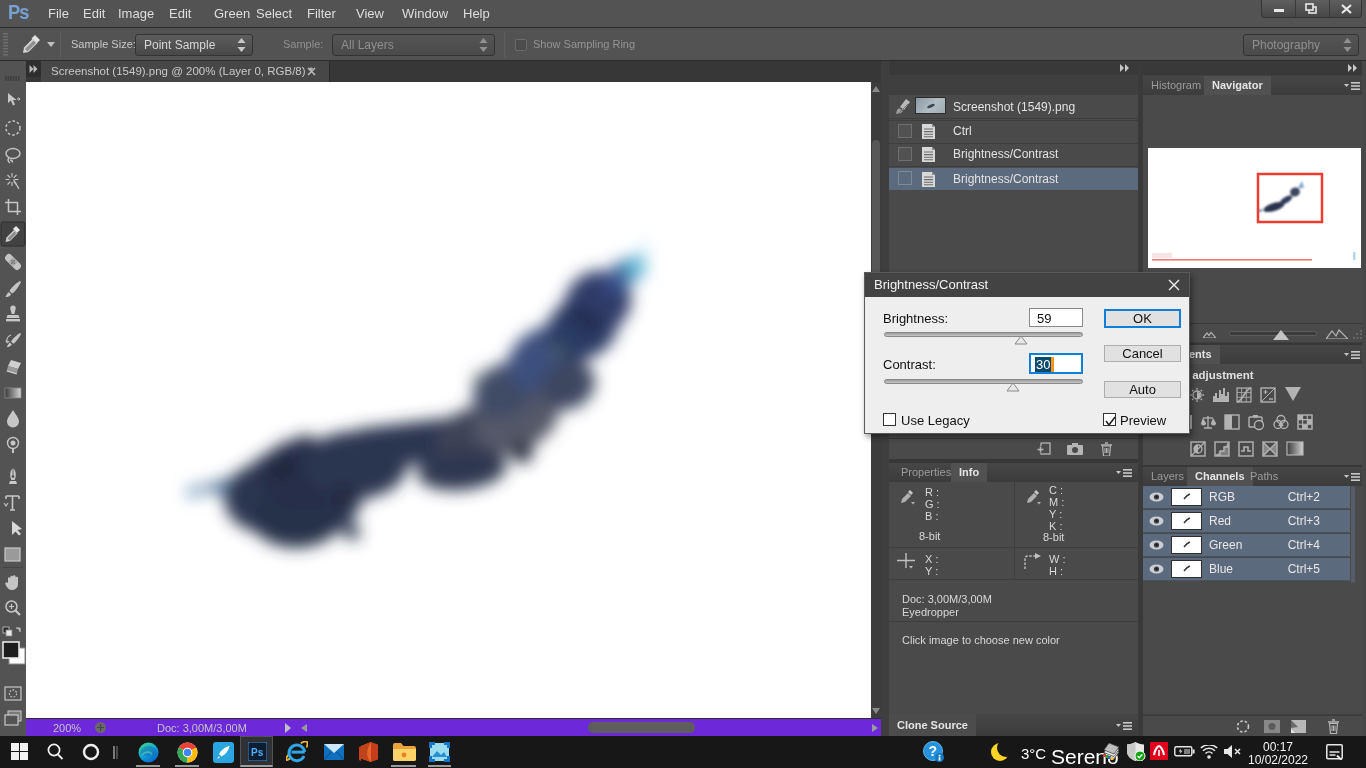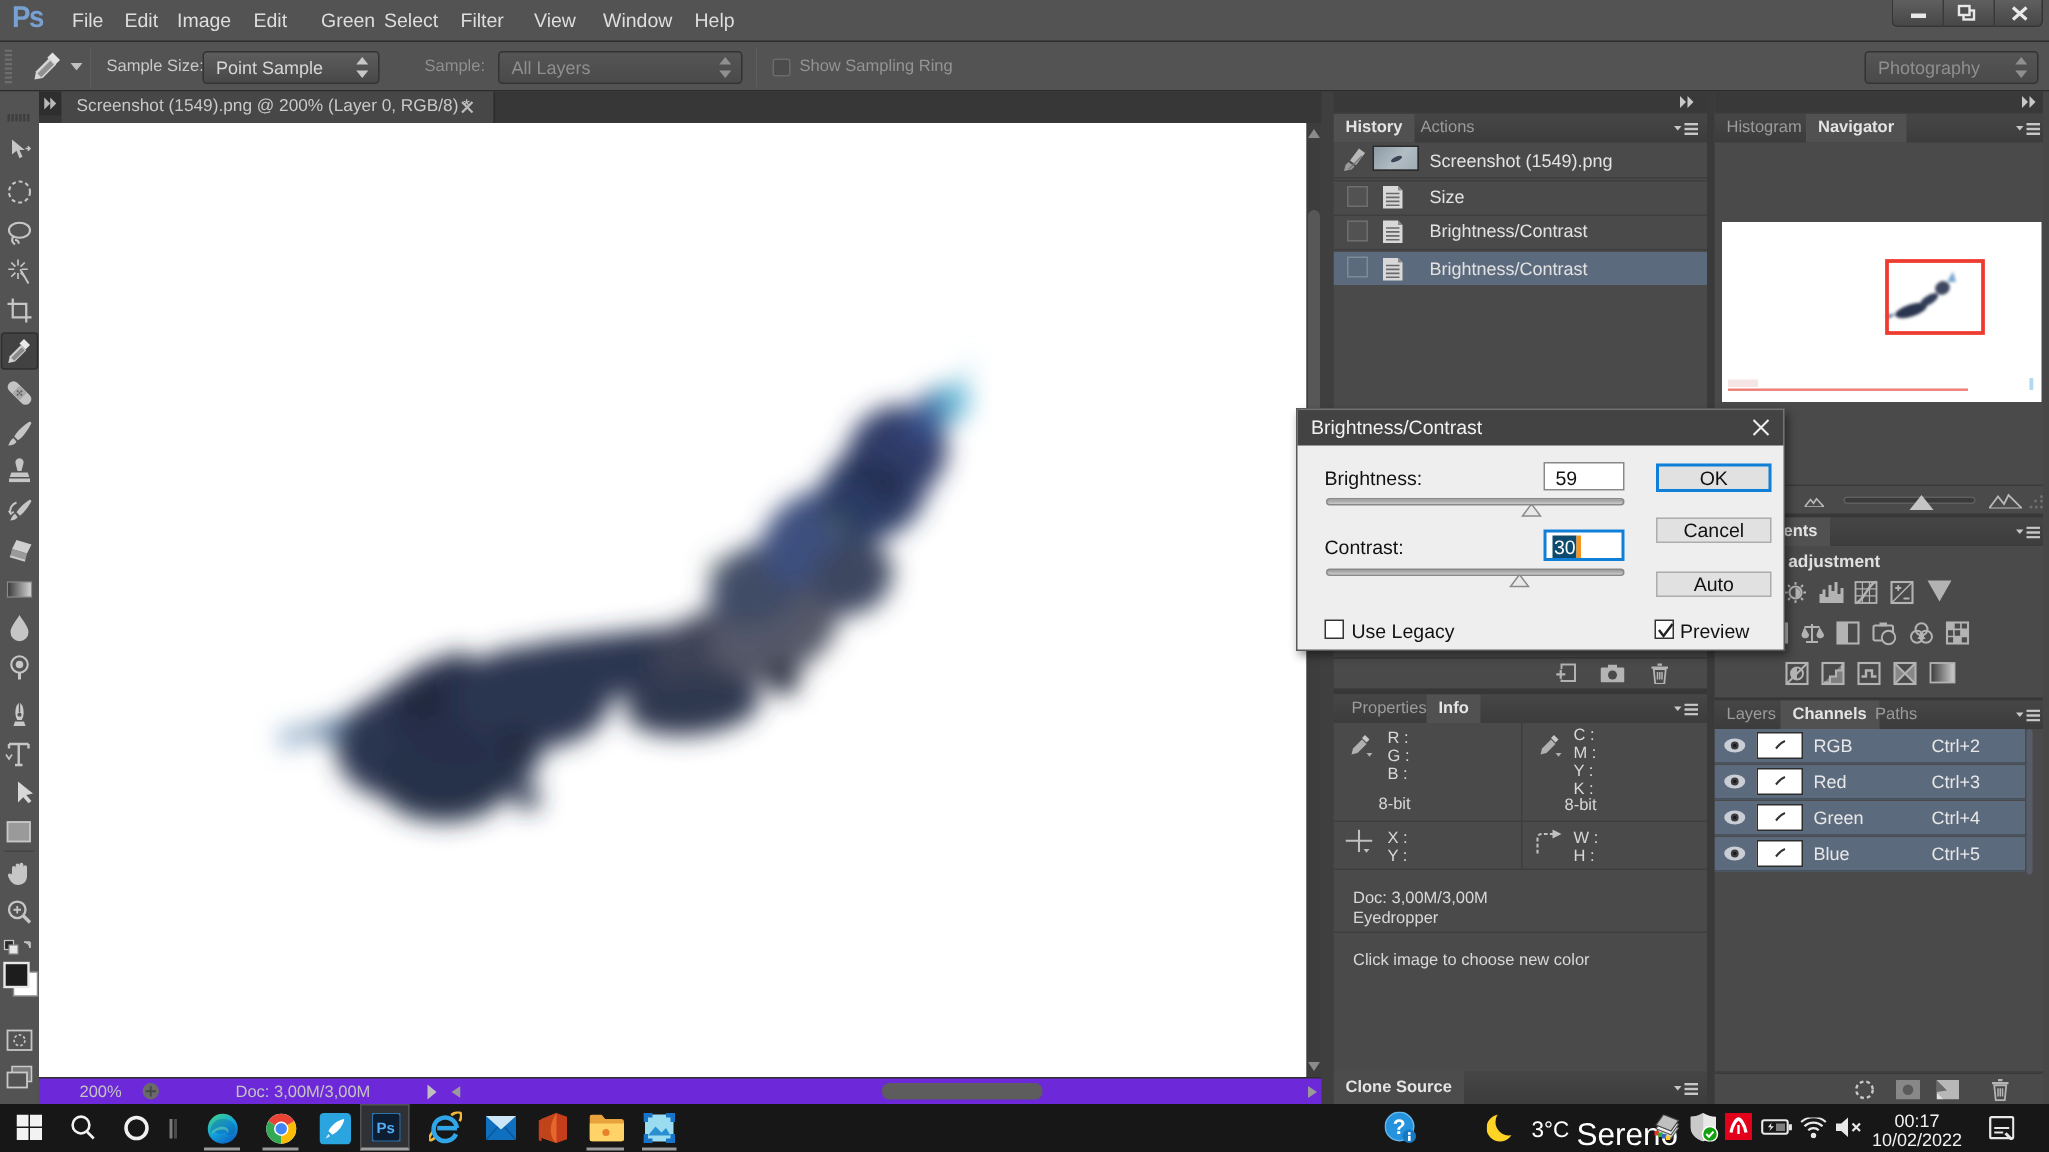"History" div.tabrow { html: <div> <div>History</div> <div>Actions</div> <svg> <path></path> <rect></rect> <rect></rect> <rect></rect> </svg> </div> -> none }
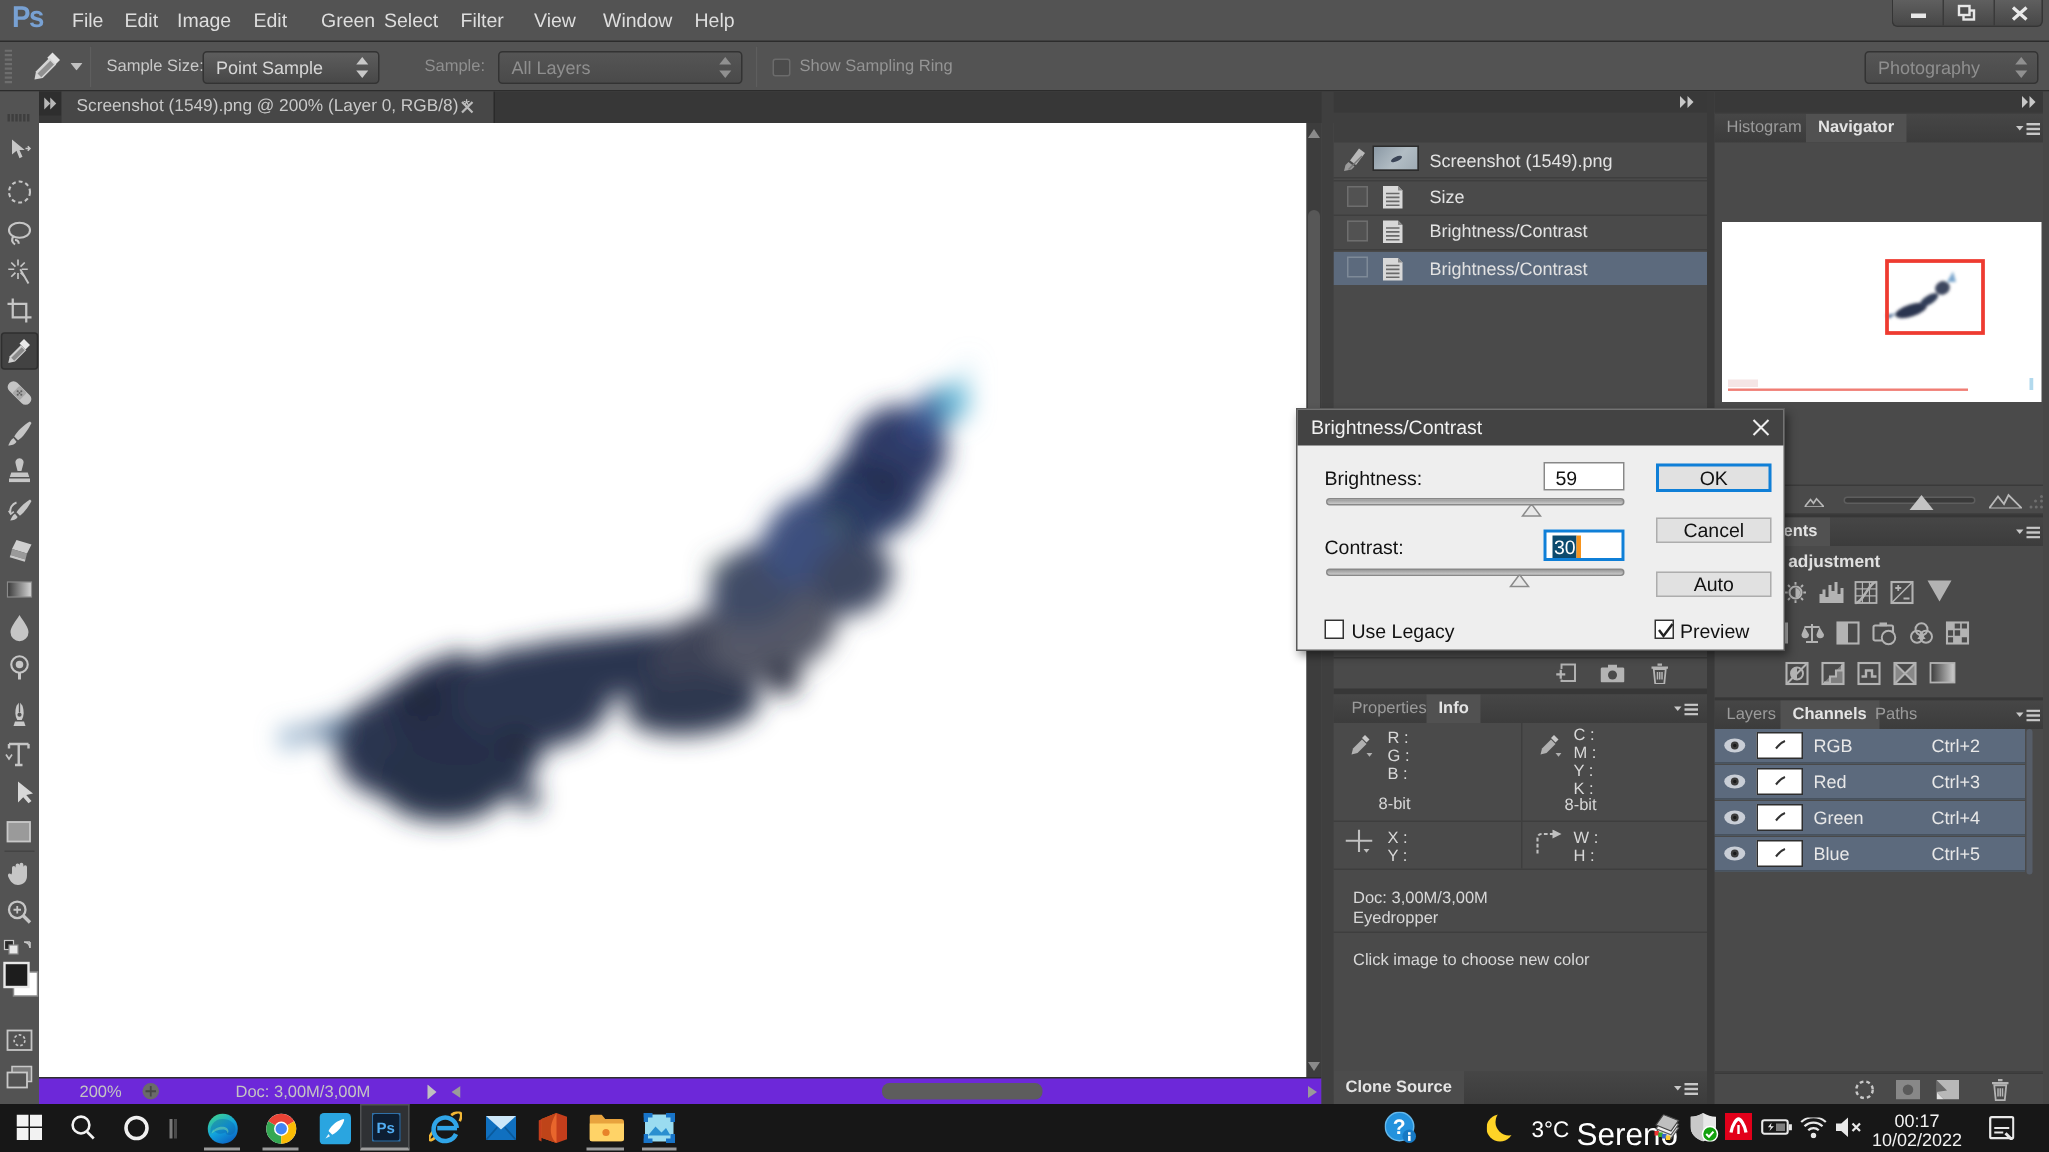"Size" span.abs { text: Size -> Ctrl }
